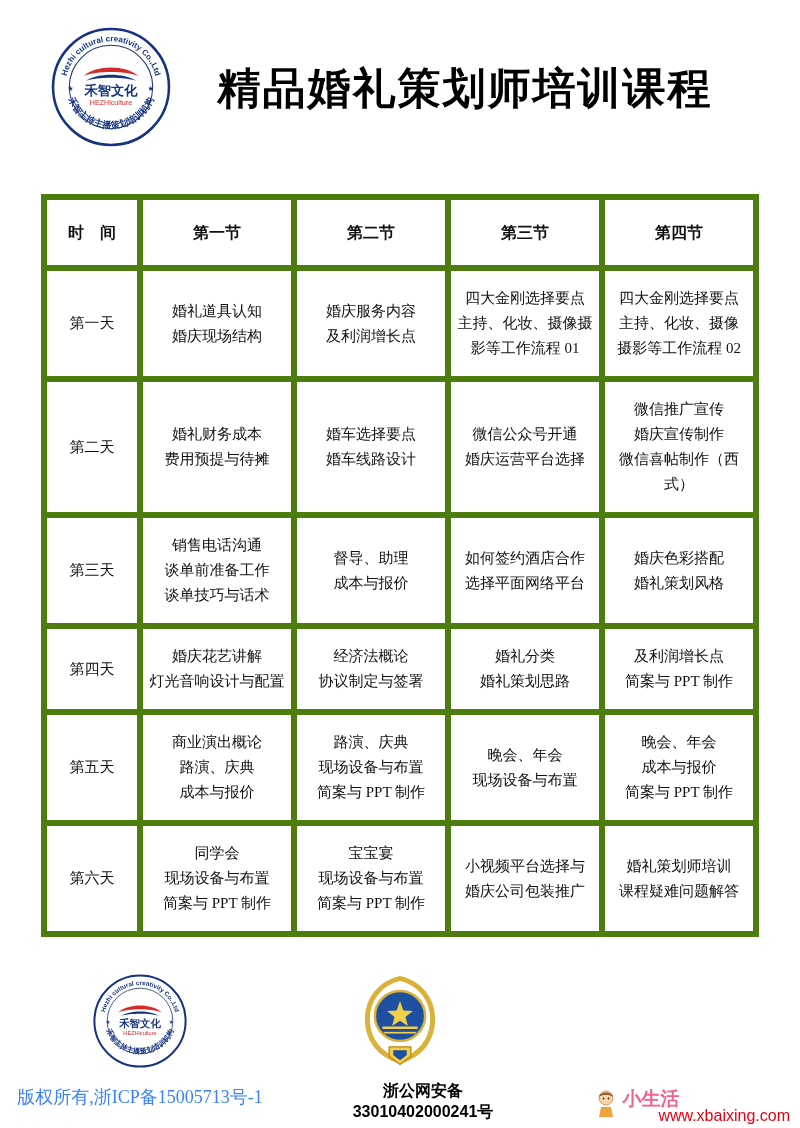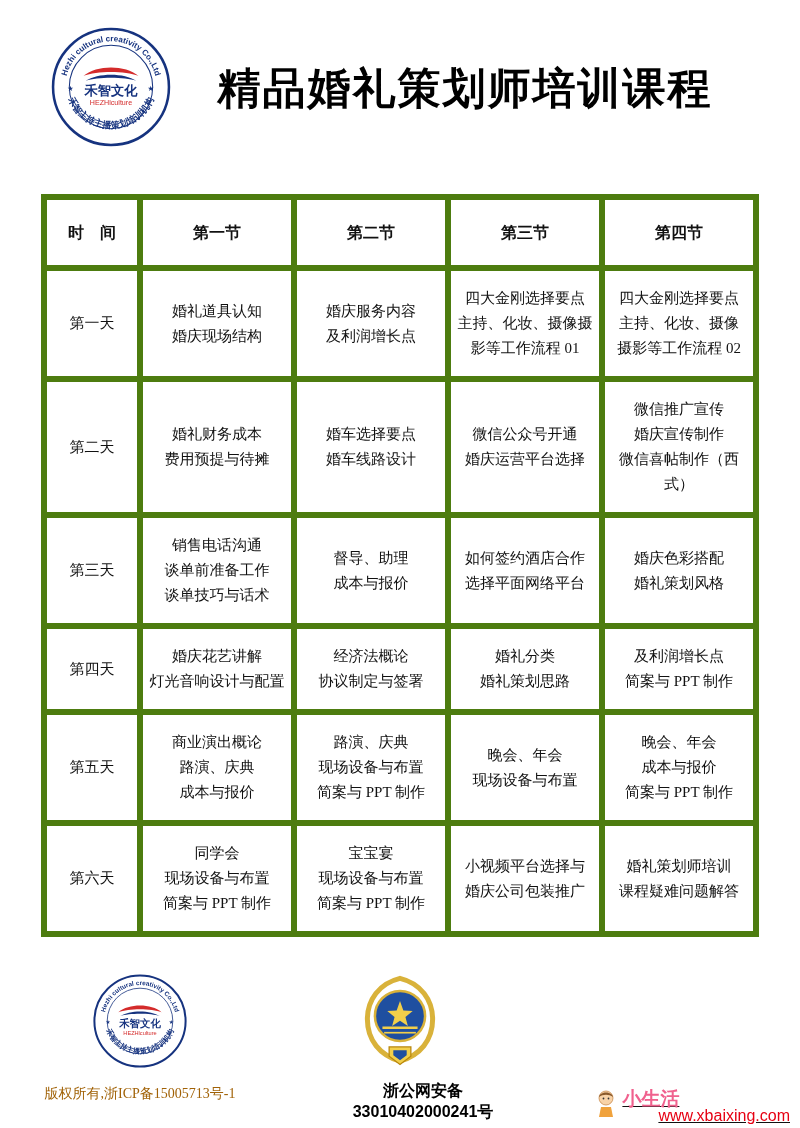"版权所有,浙ICP备15005713号-1" .copyright-text { color: #a16207 -> #3b82f6; font-size: 14px -> 18px }
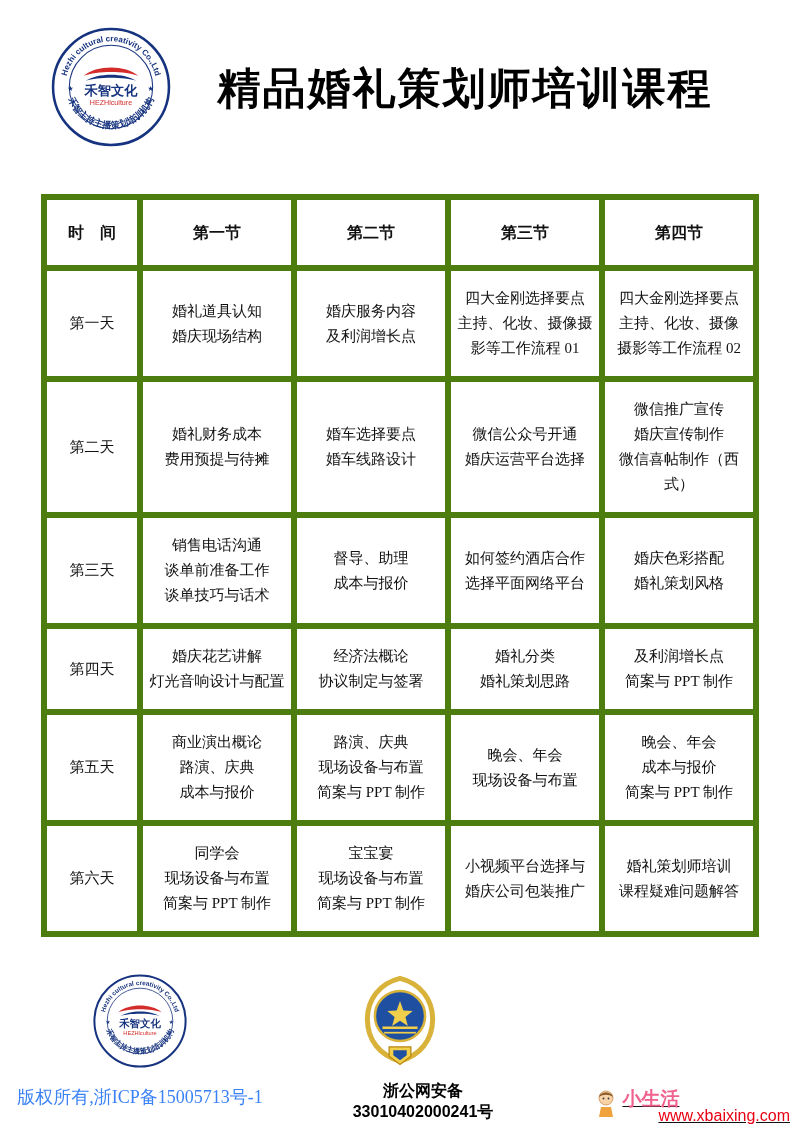"小生活" .watermark { text-decoration: underline -> none }
